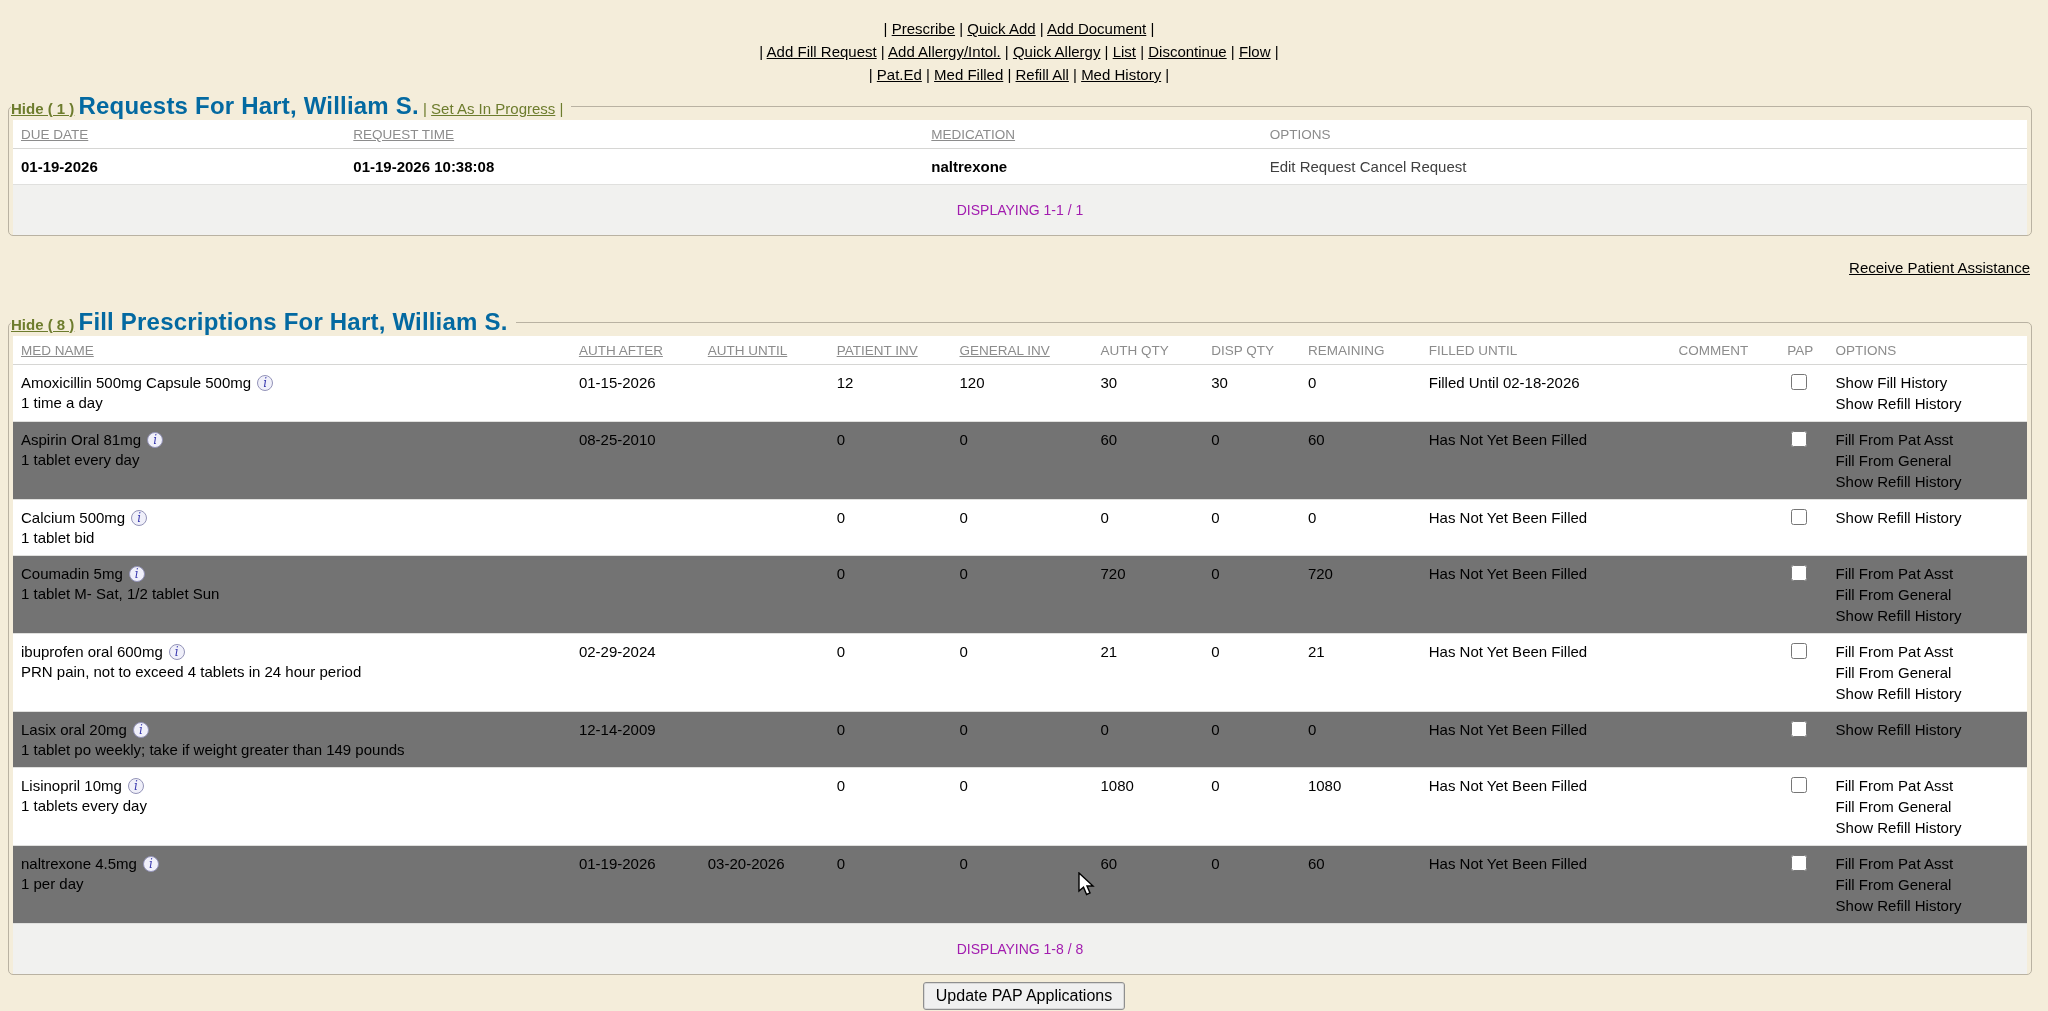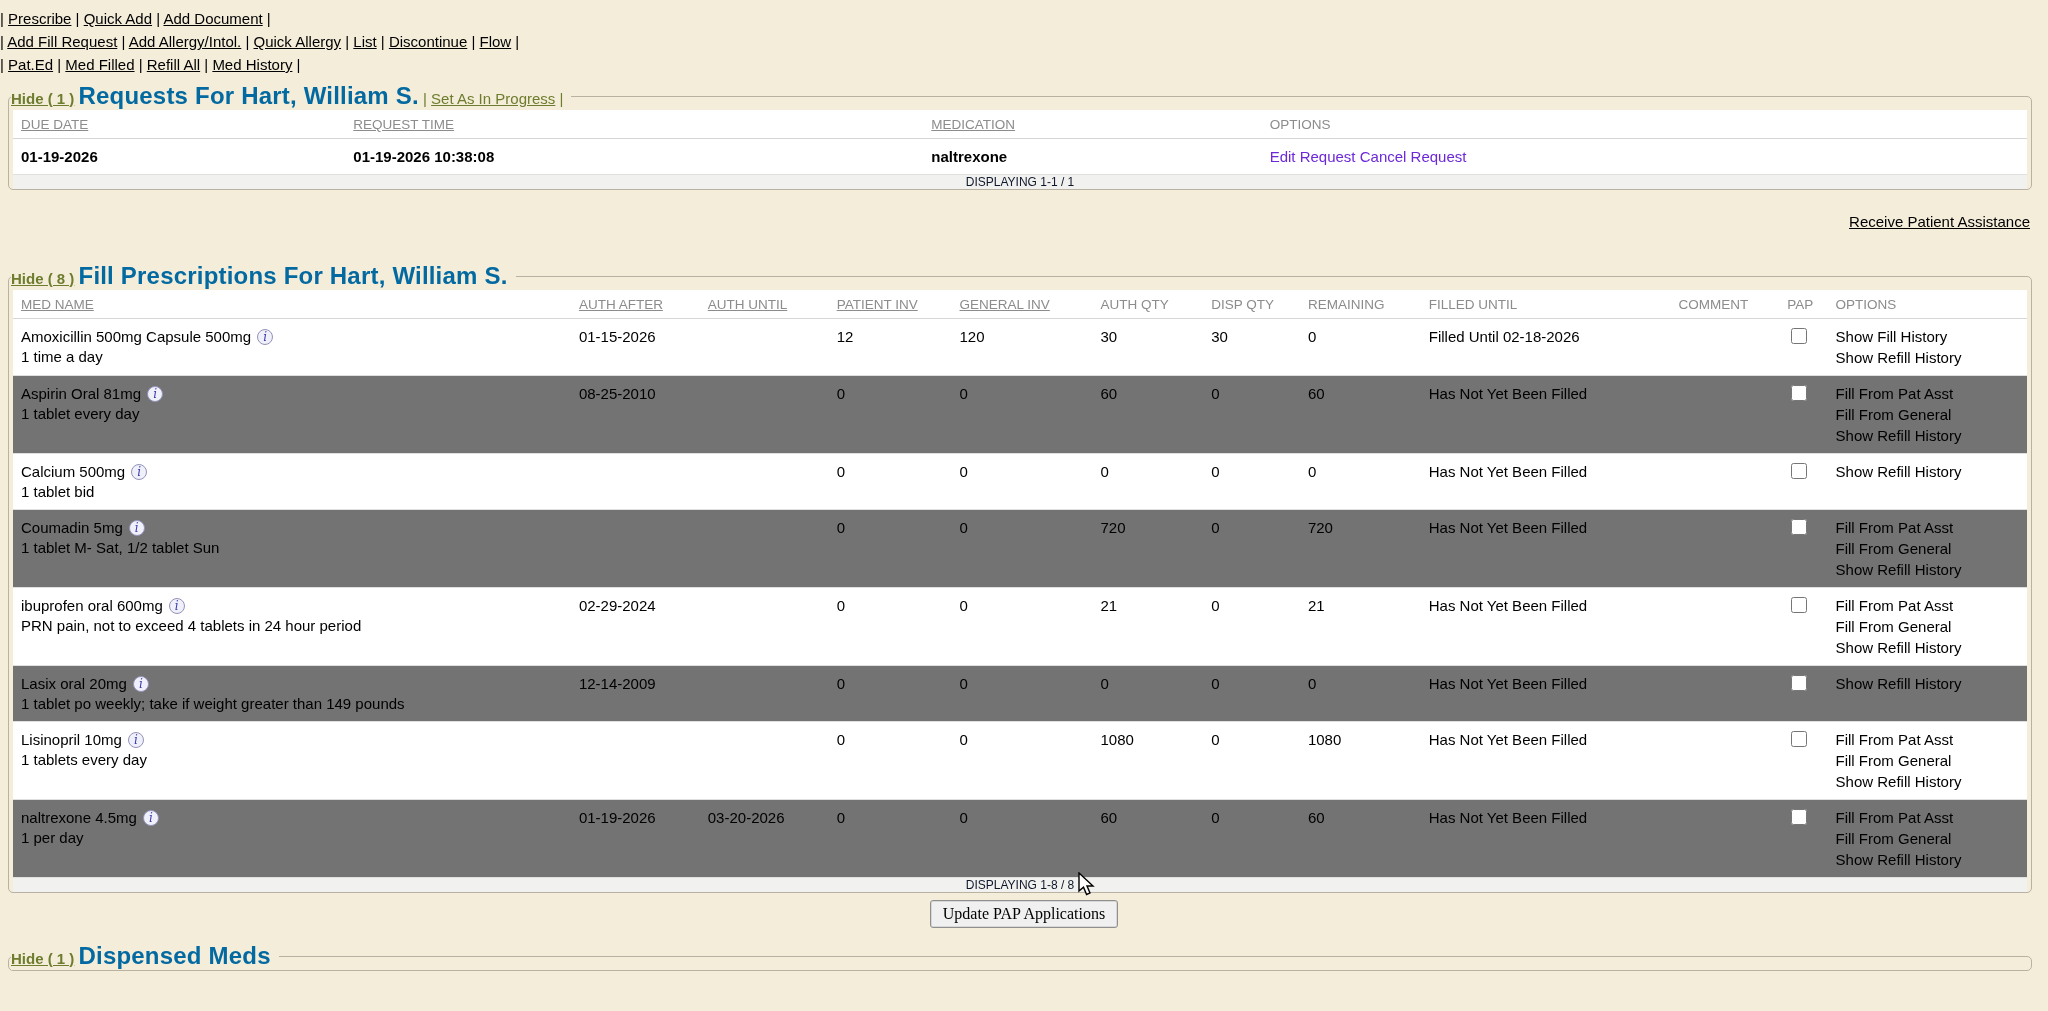"| Prescribe | Quick Add" .topnav { padding: 7px 10px 0 0 -> 17px 10px 0 0; text-align: left -> center }
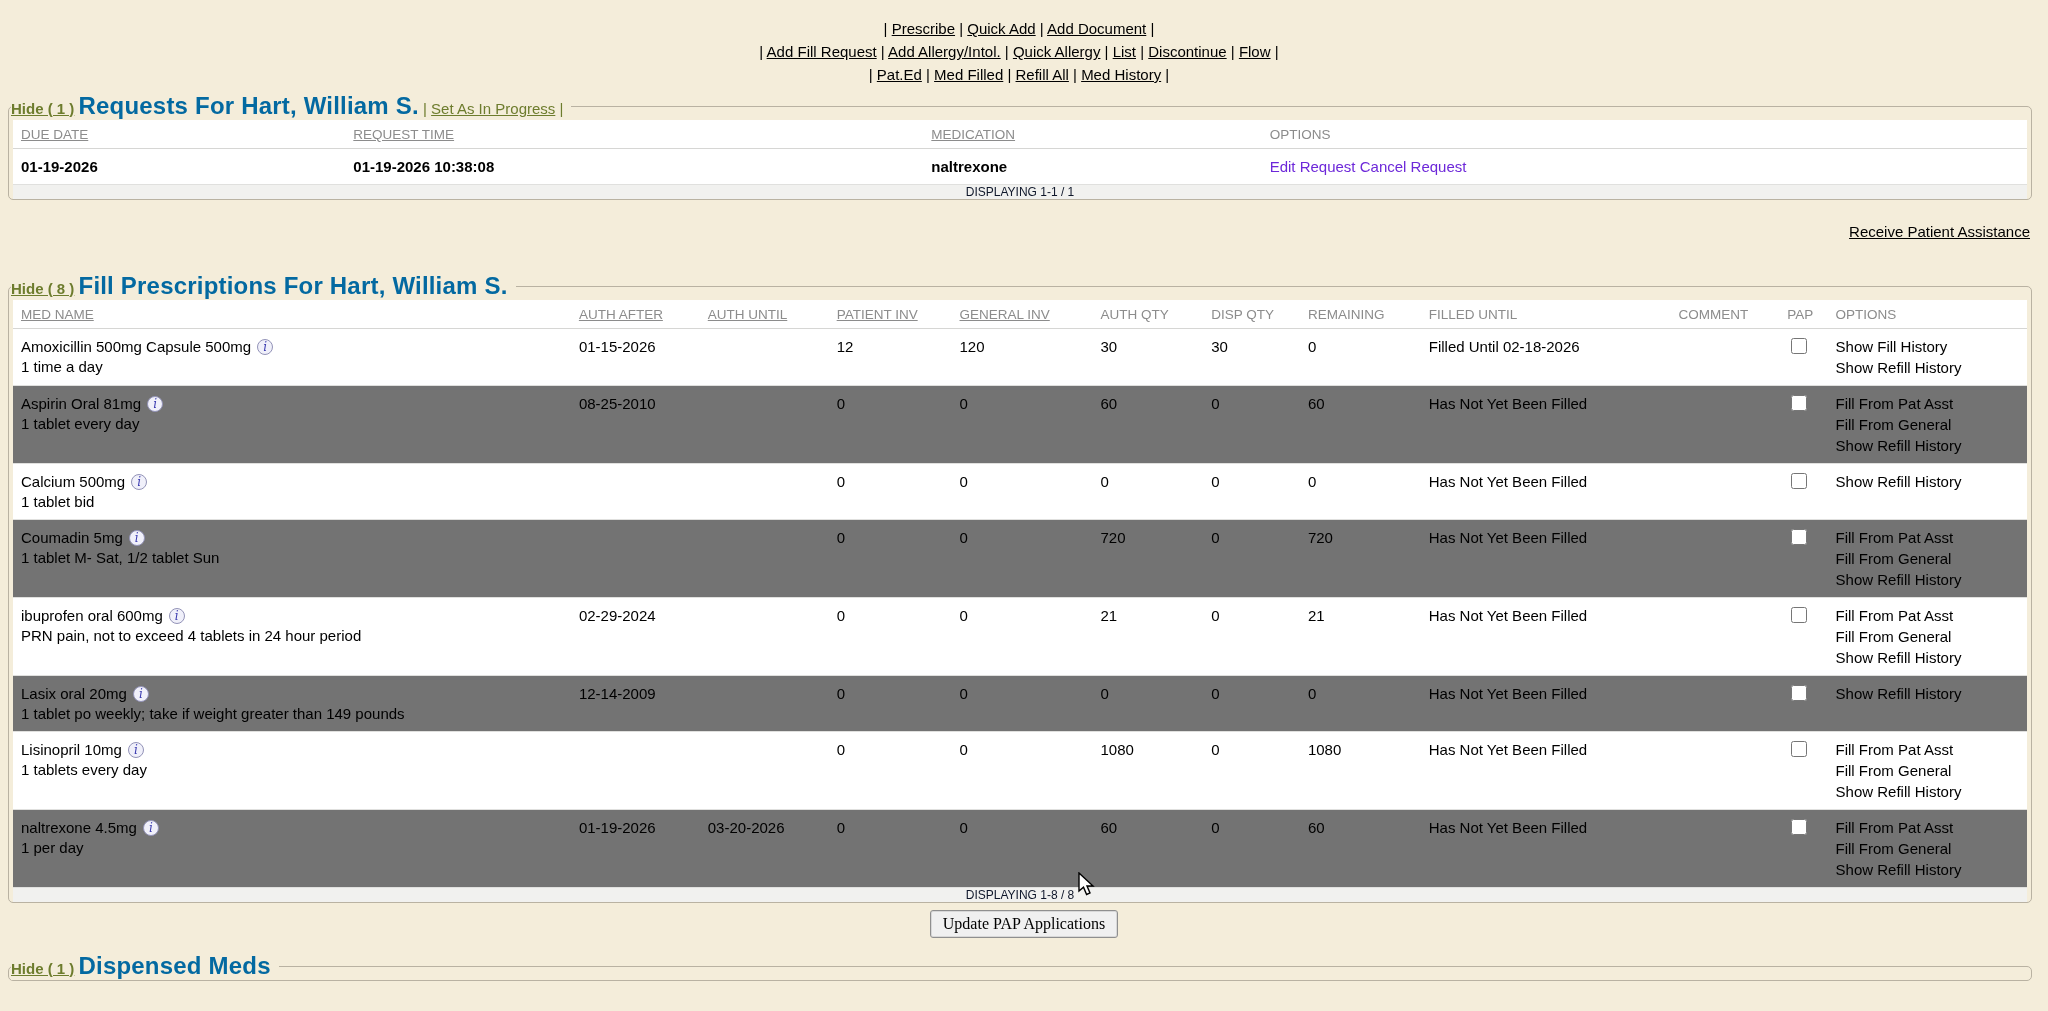"Edit Request" .opt-inline { color: #6d28d9 -> #404040 }
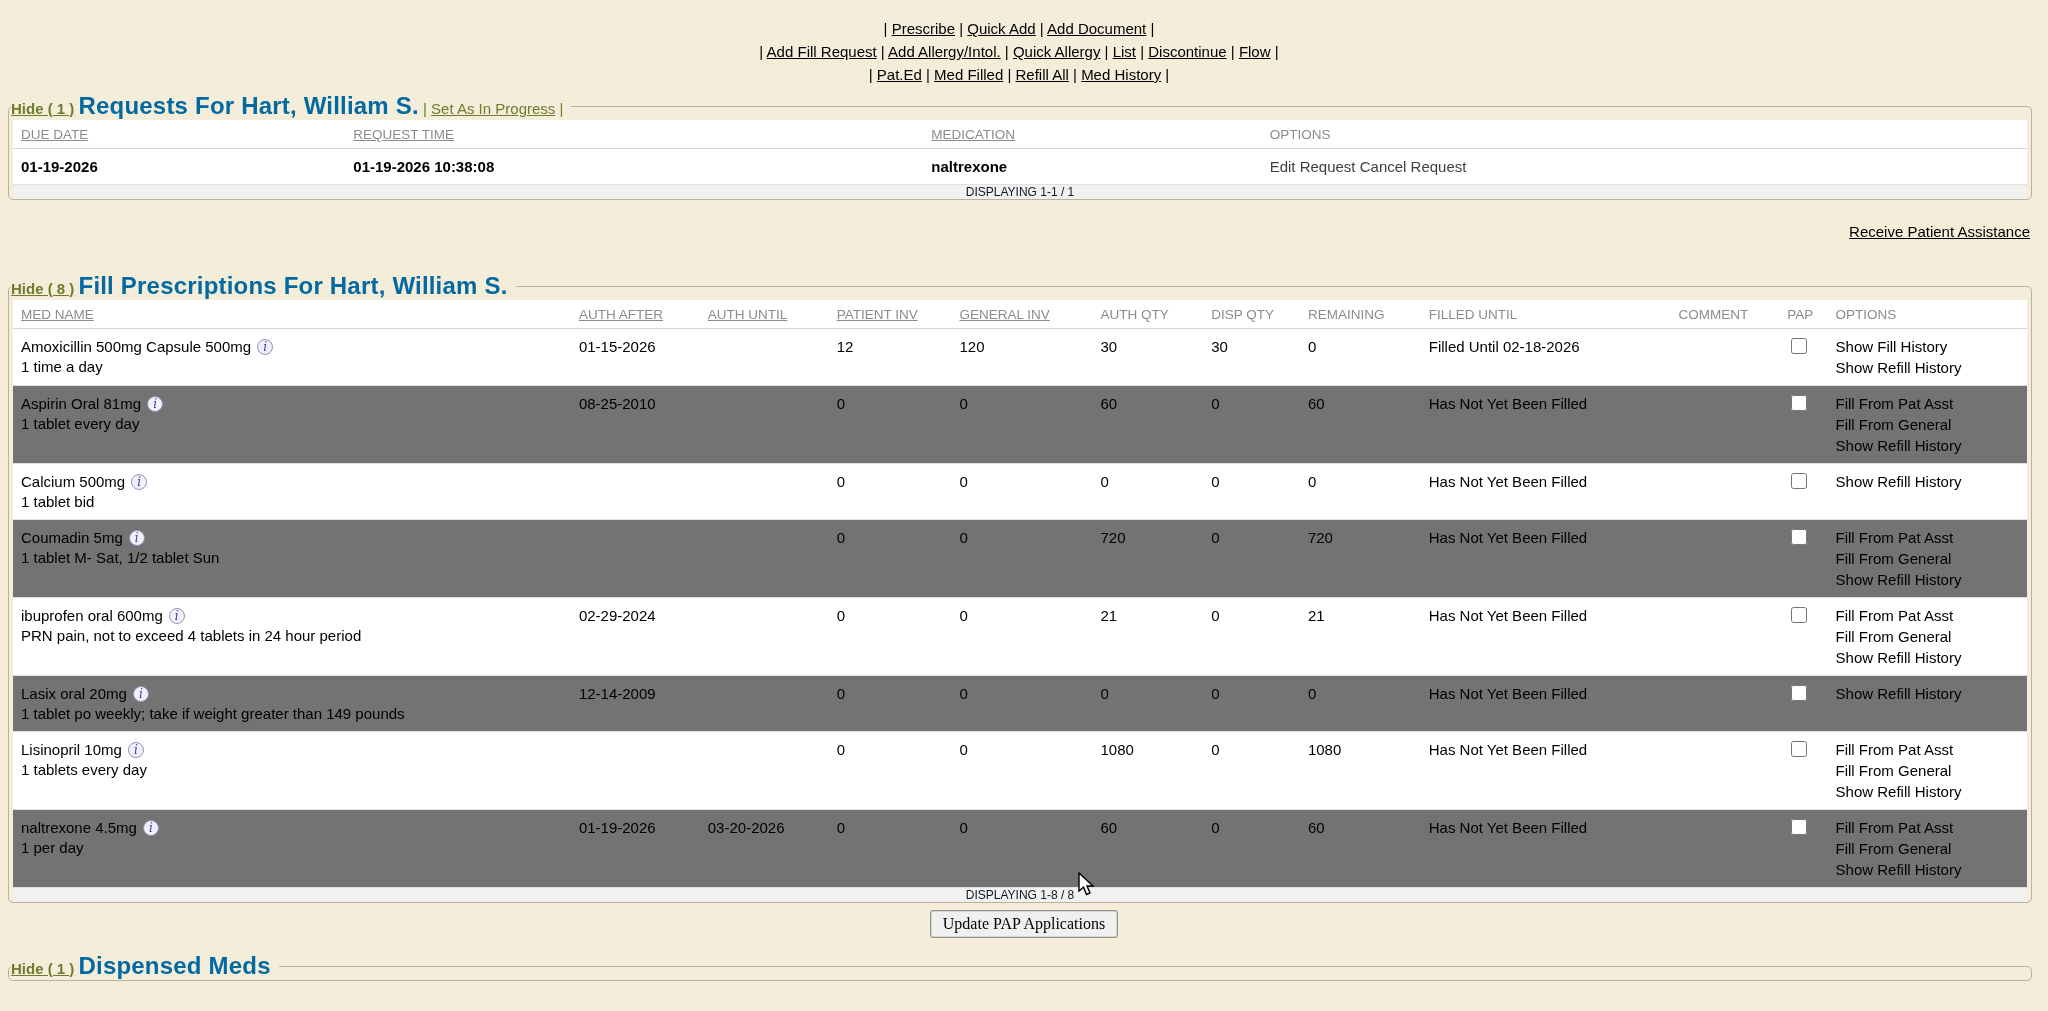"DISPLAYING 1-1 / 1" table.grid tfoot td { color: #0f172a -> #a21caf; font-size: 12px -> 14px; padding: 0 -> 17px }
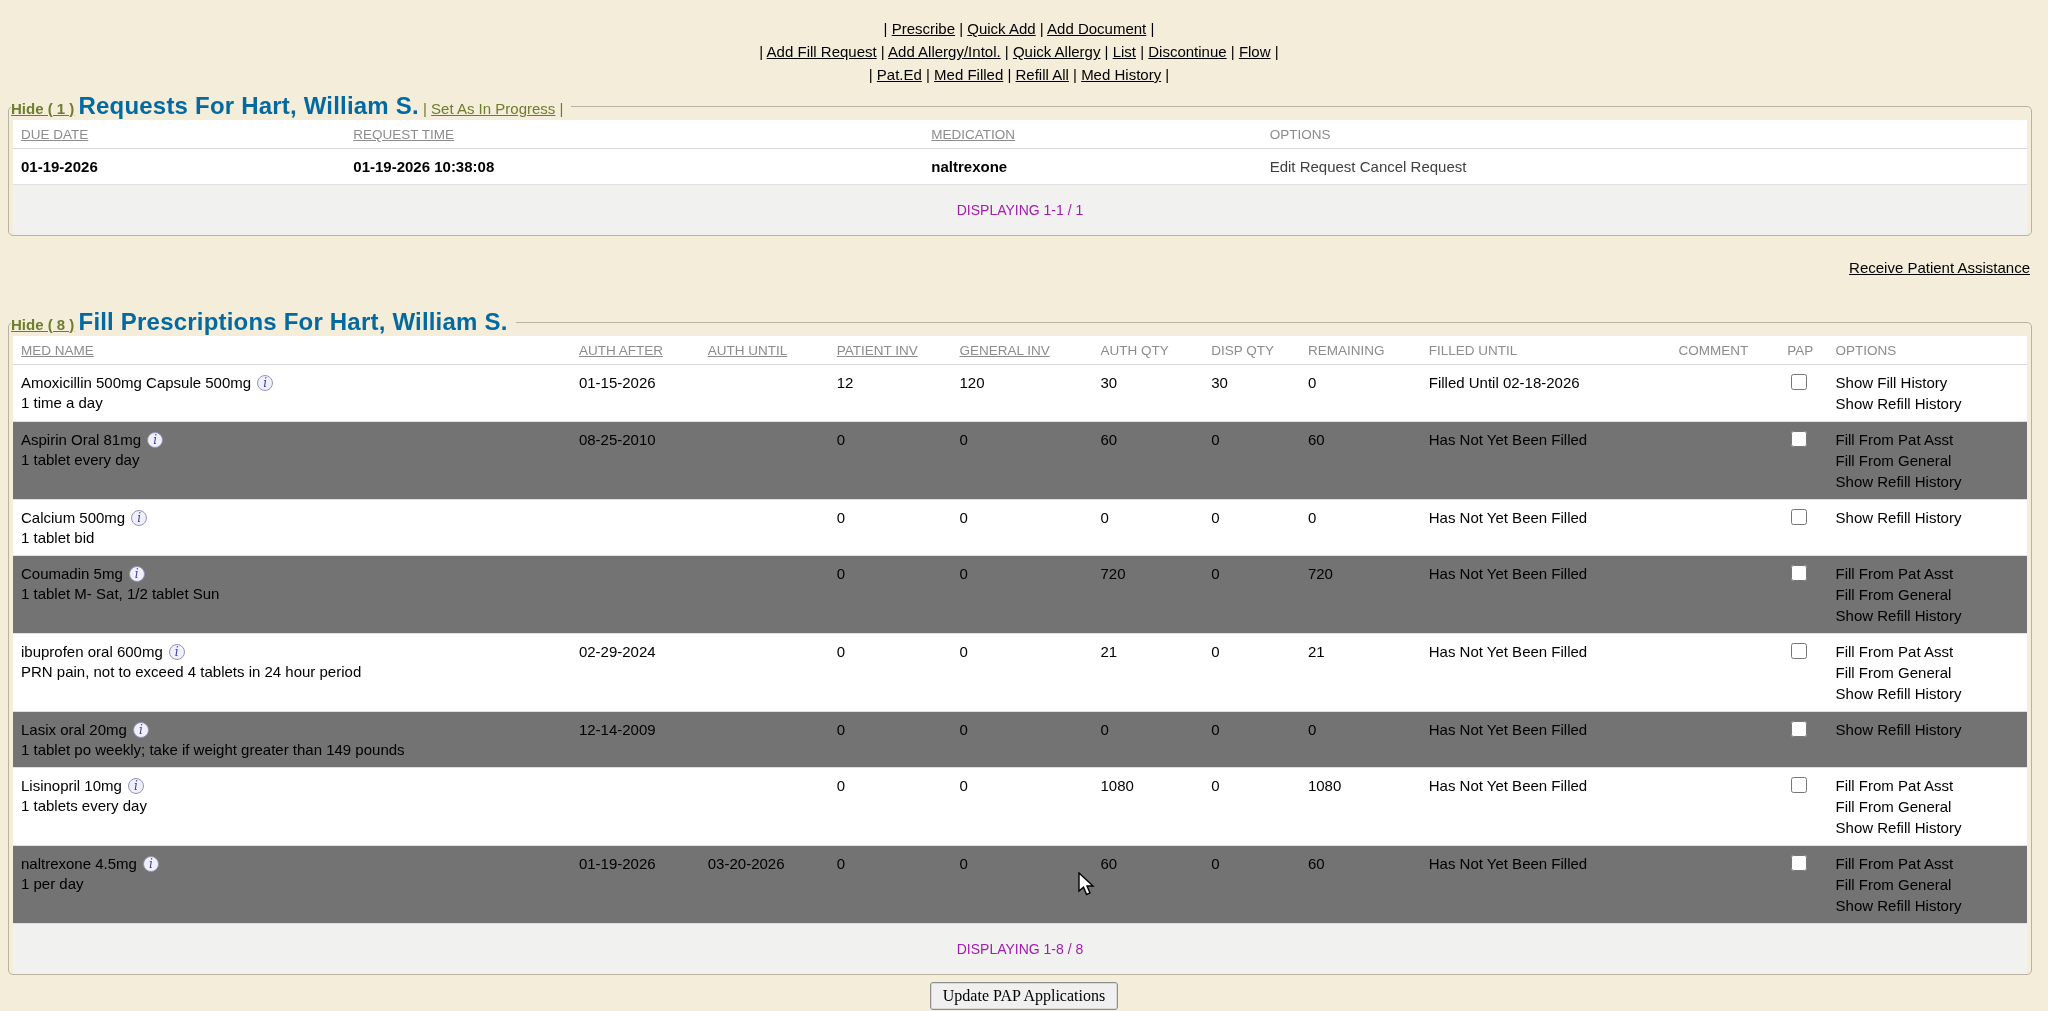"Update PAP Applications" button.std-btn { font-family: Liberation Serif, serif -> Liberation Sans, sans-serif }
